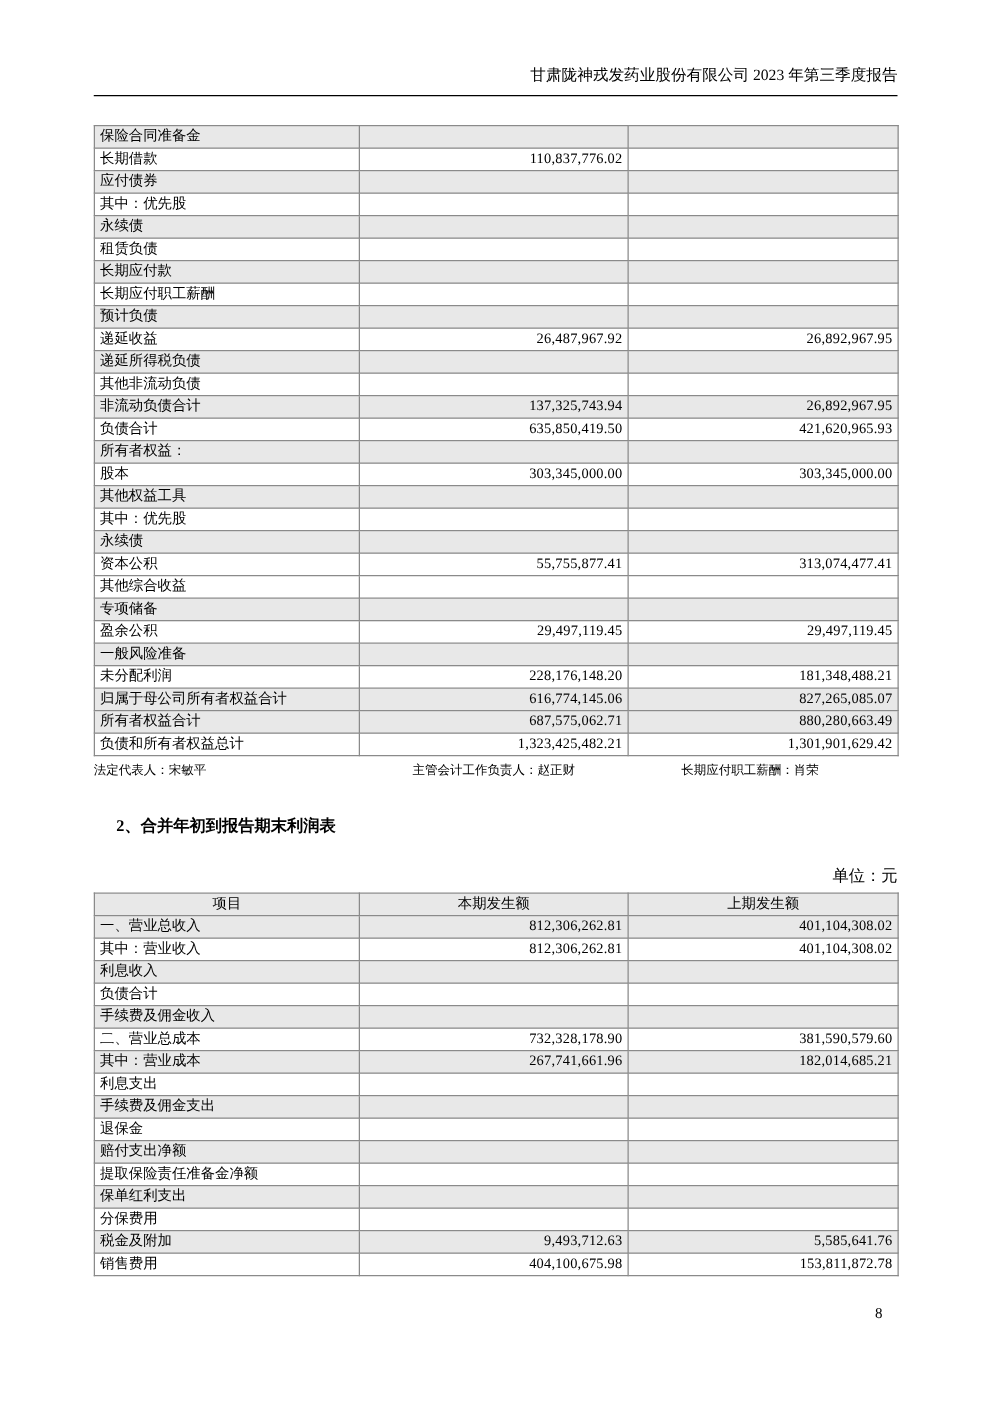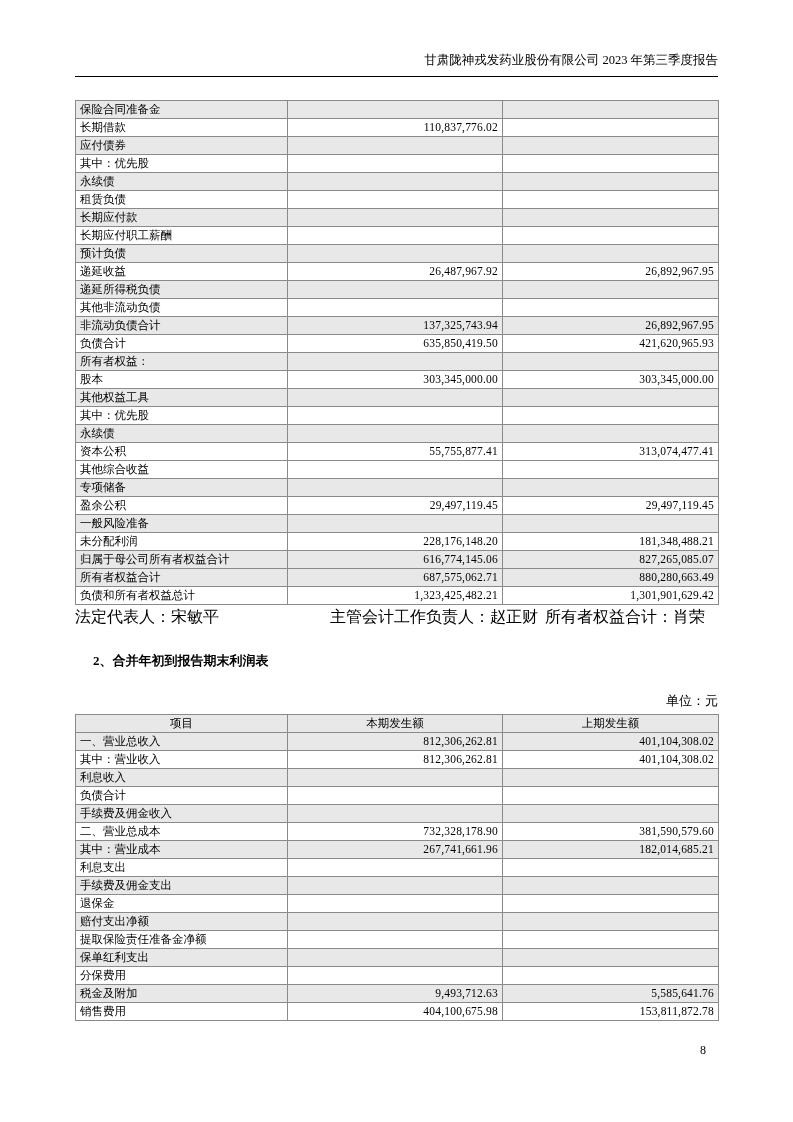"法定代表人：宋敏平" .signers { font-size: 16px -> 10px }
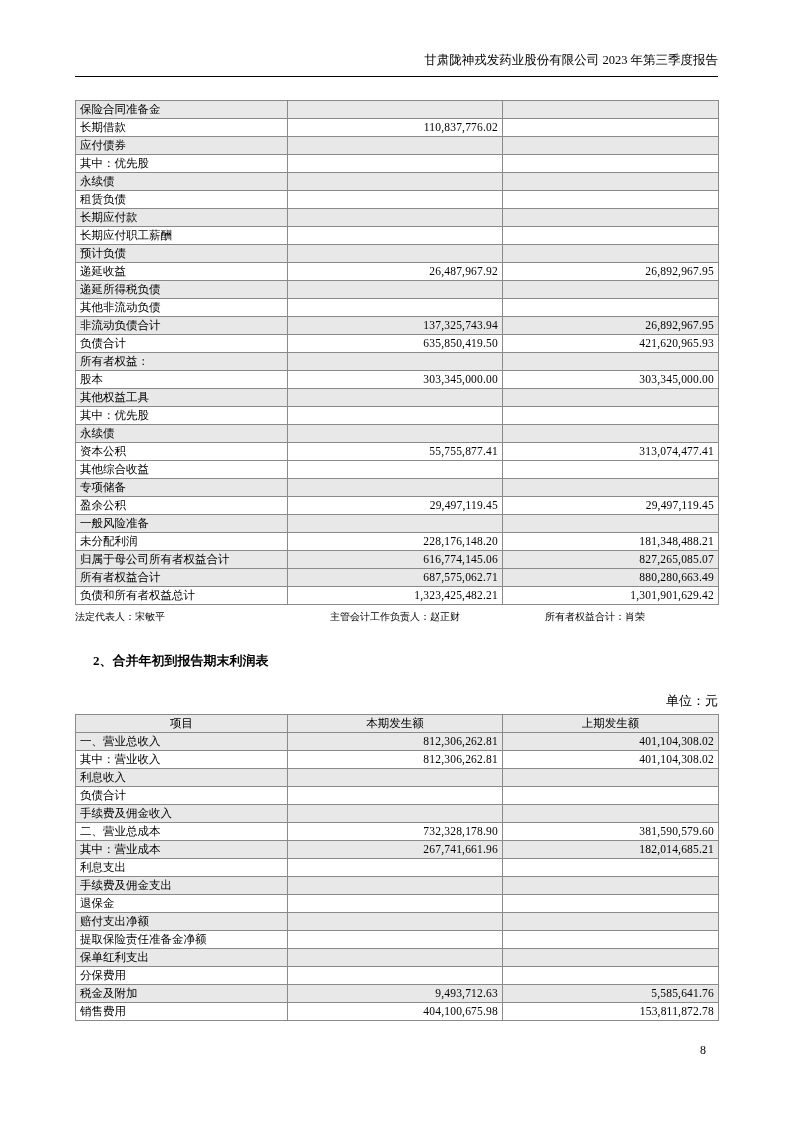"所有者权益合计：肖荣" div.sg3 { text: 所有者权益合计 -> 长期应付职工薪酬 }
